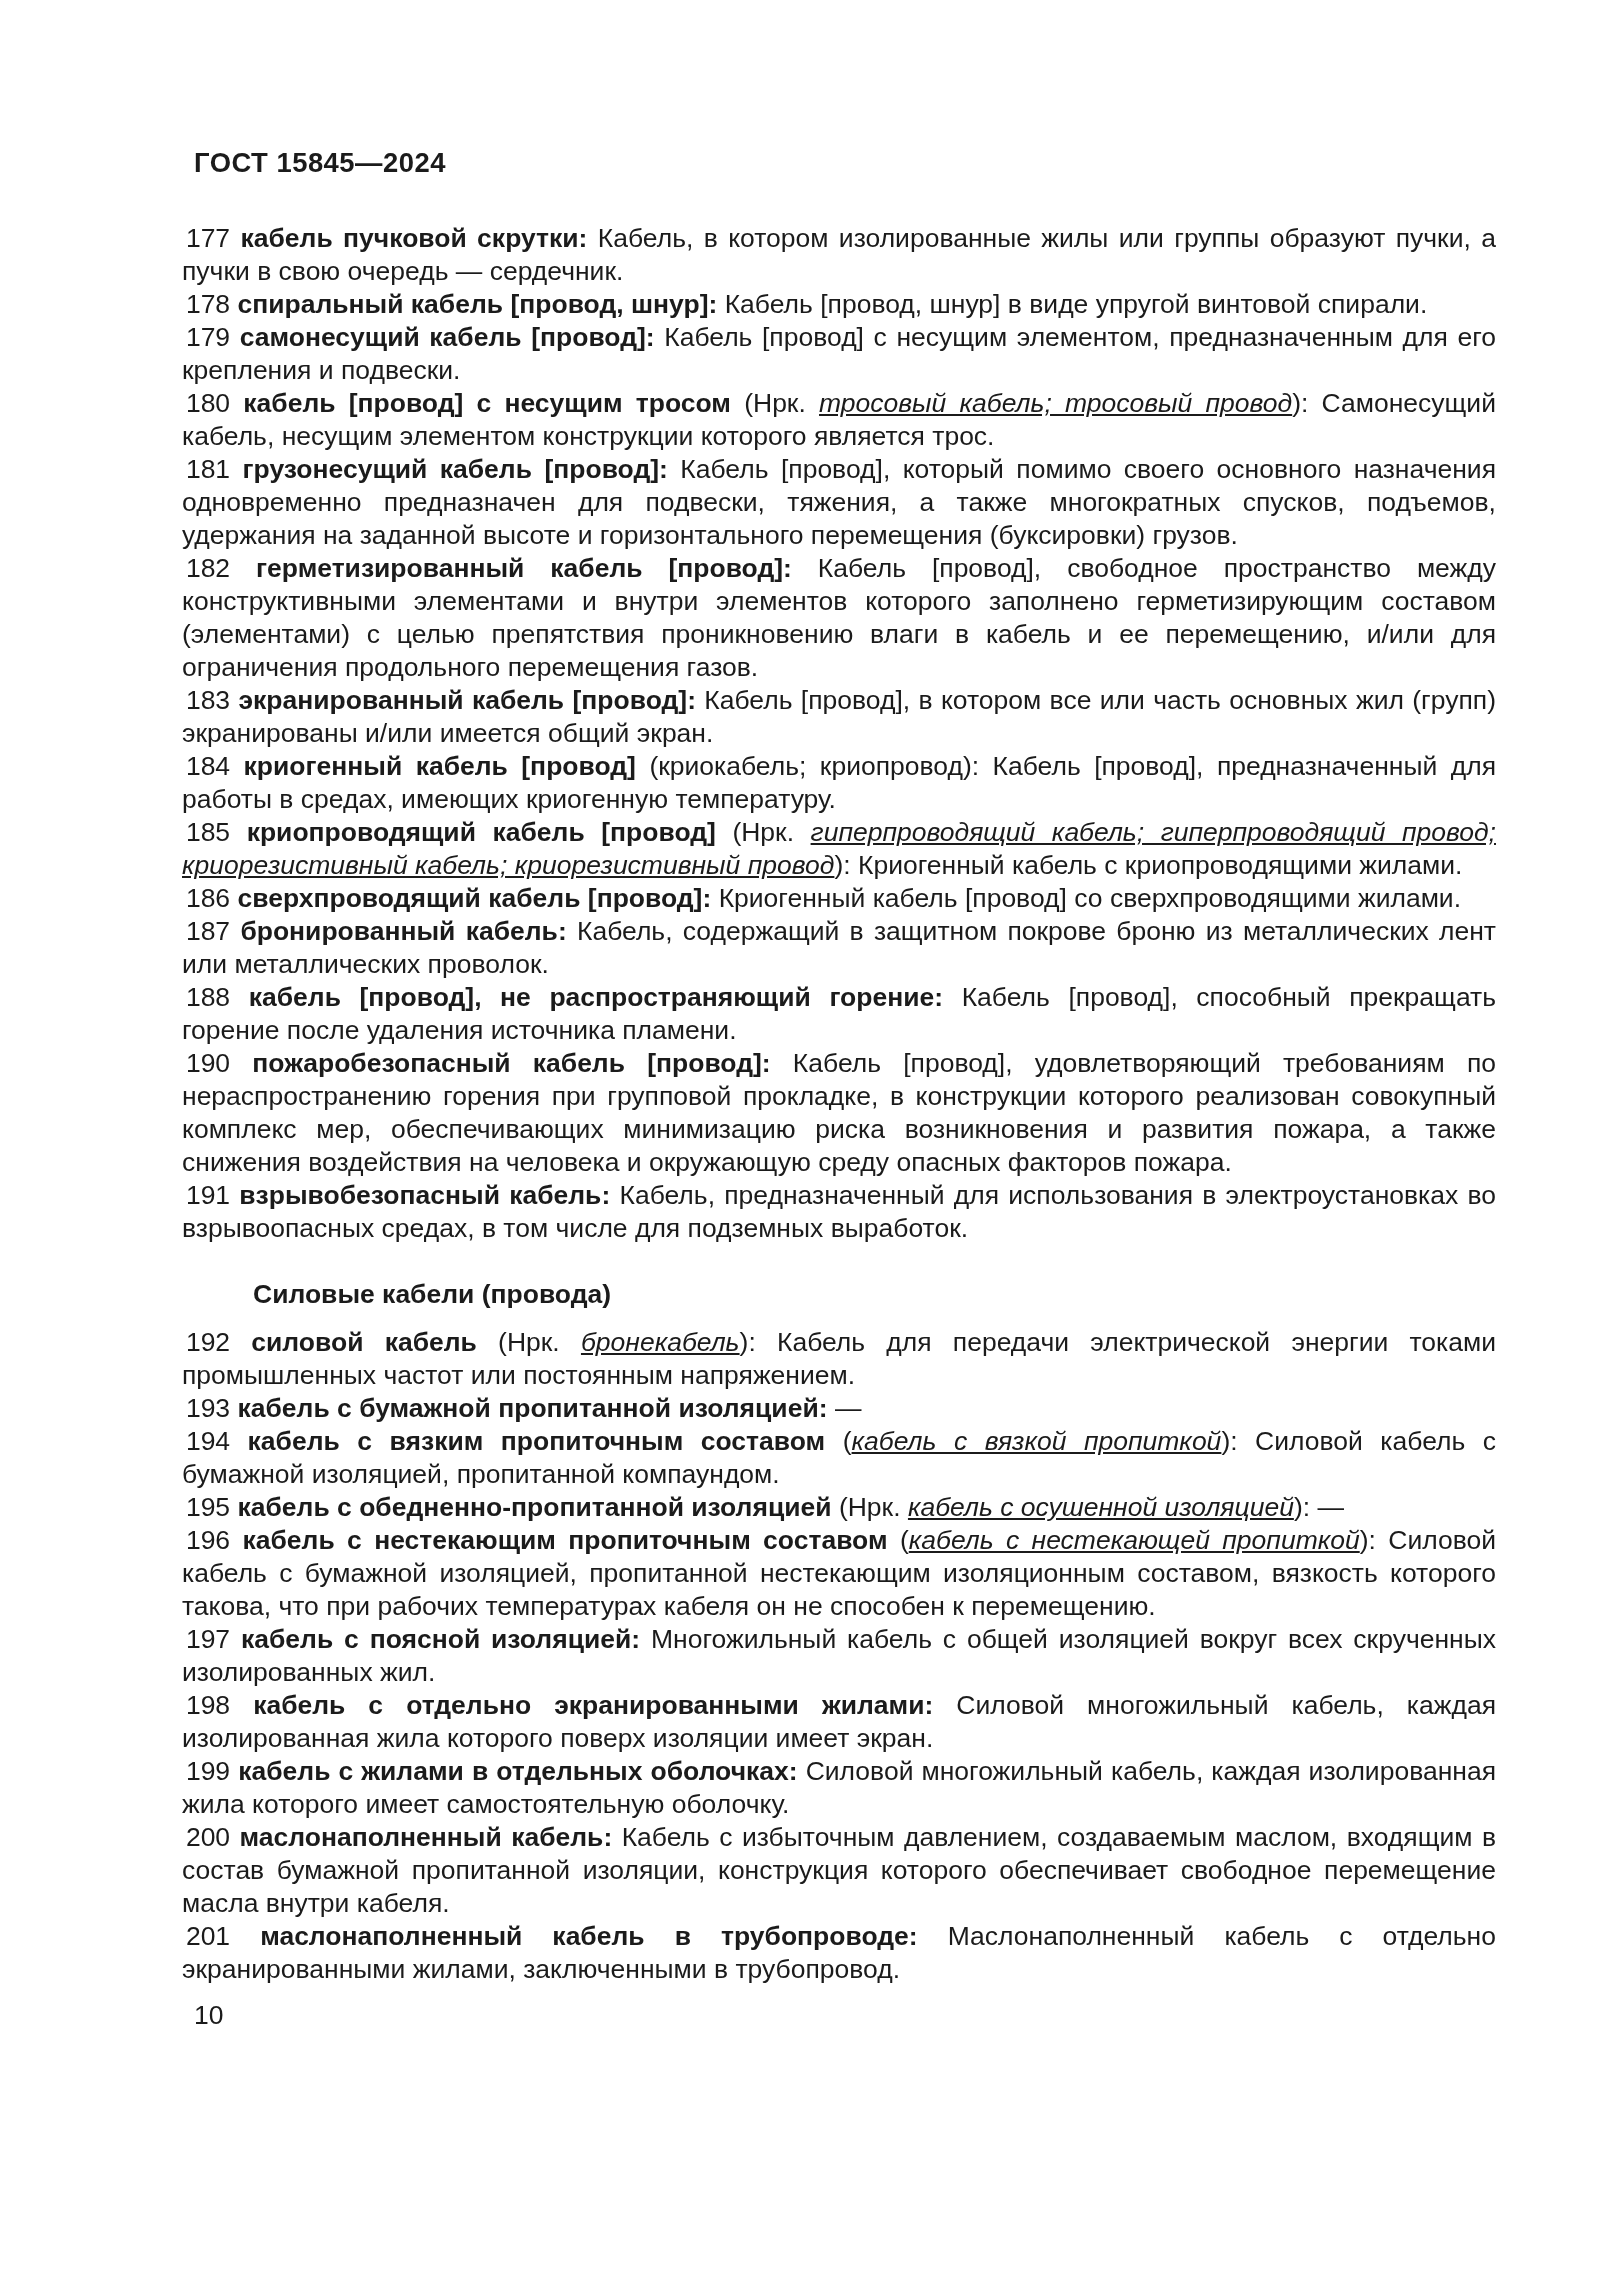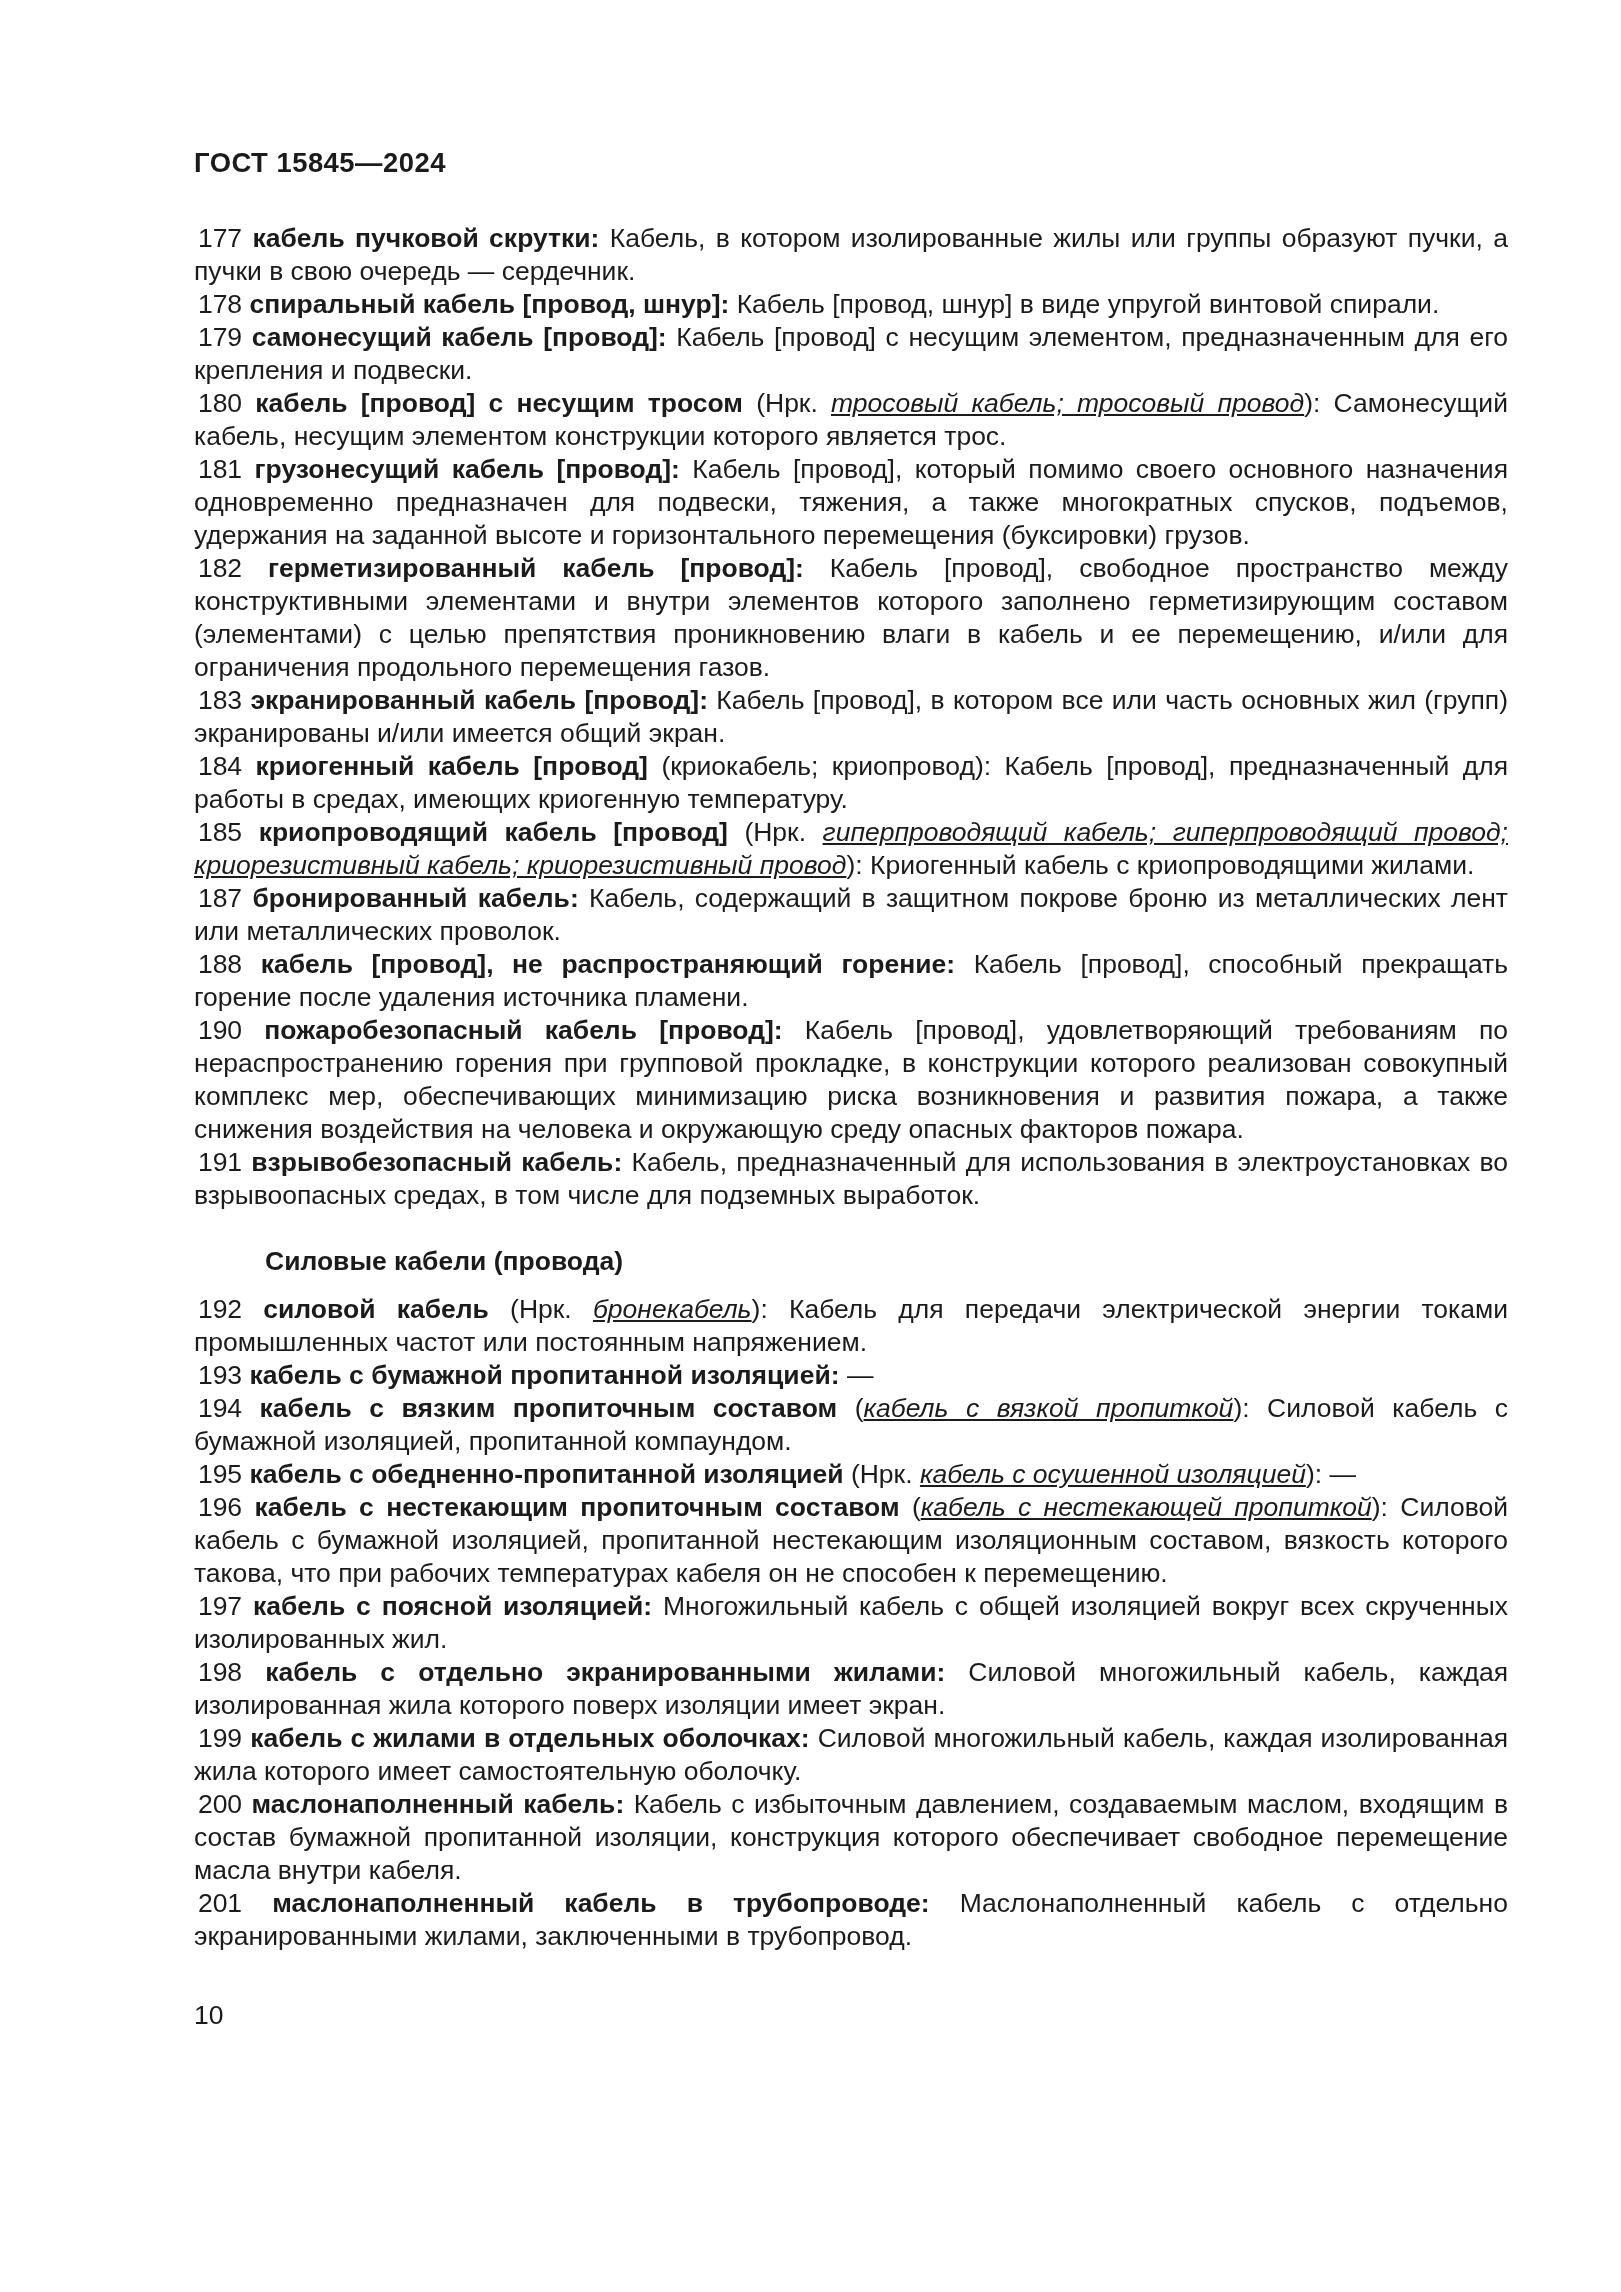"177 кабель пучковой скрутки: Кабель," .content { left: 194px -> 182px }
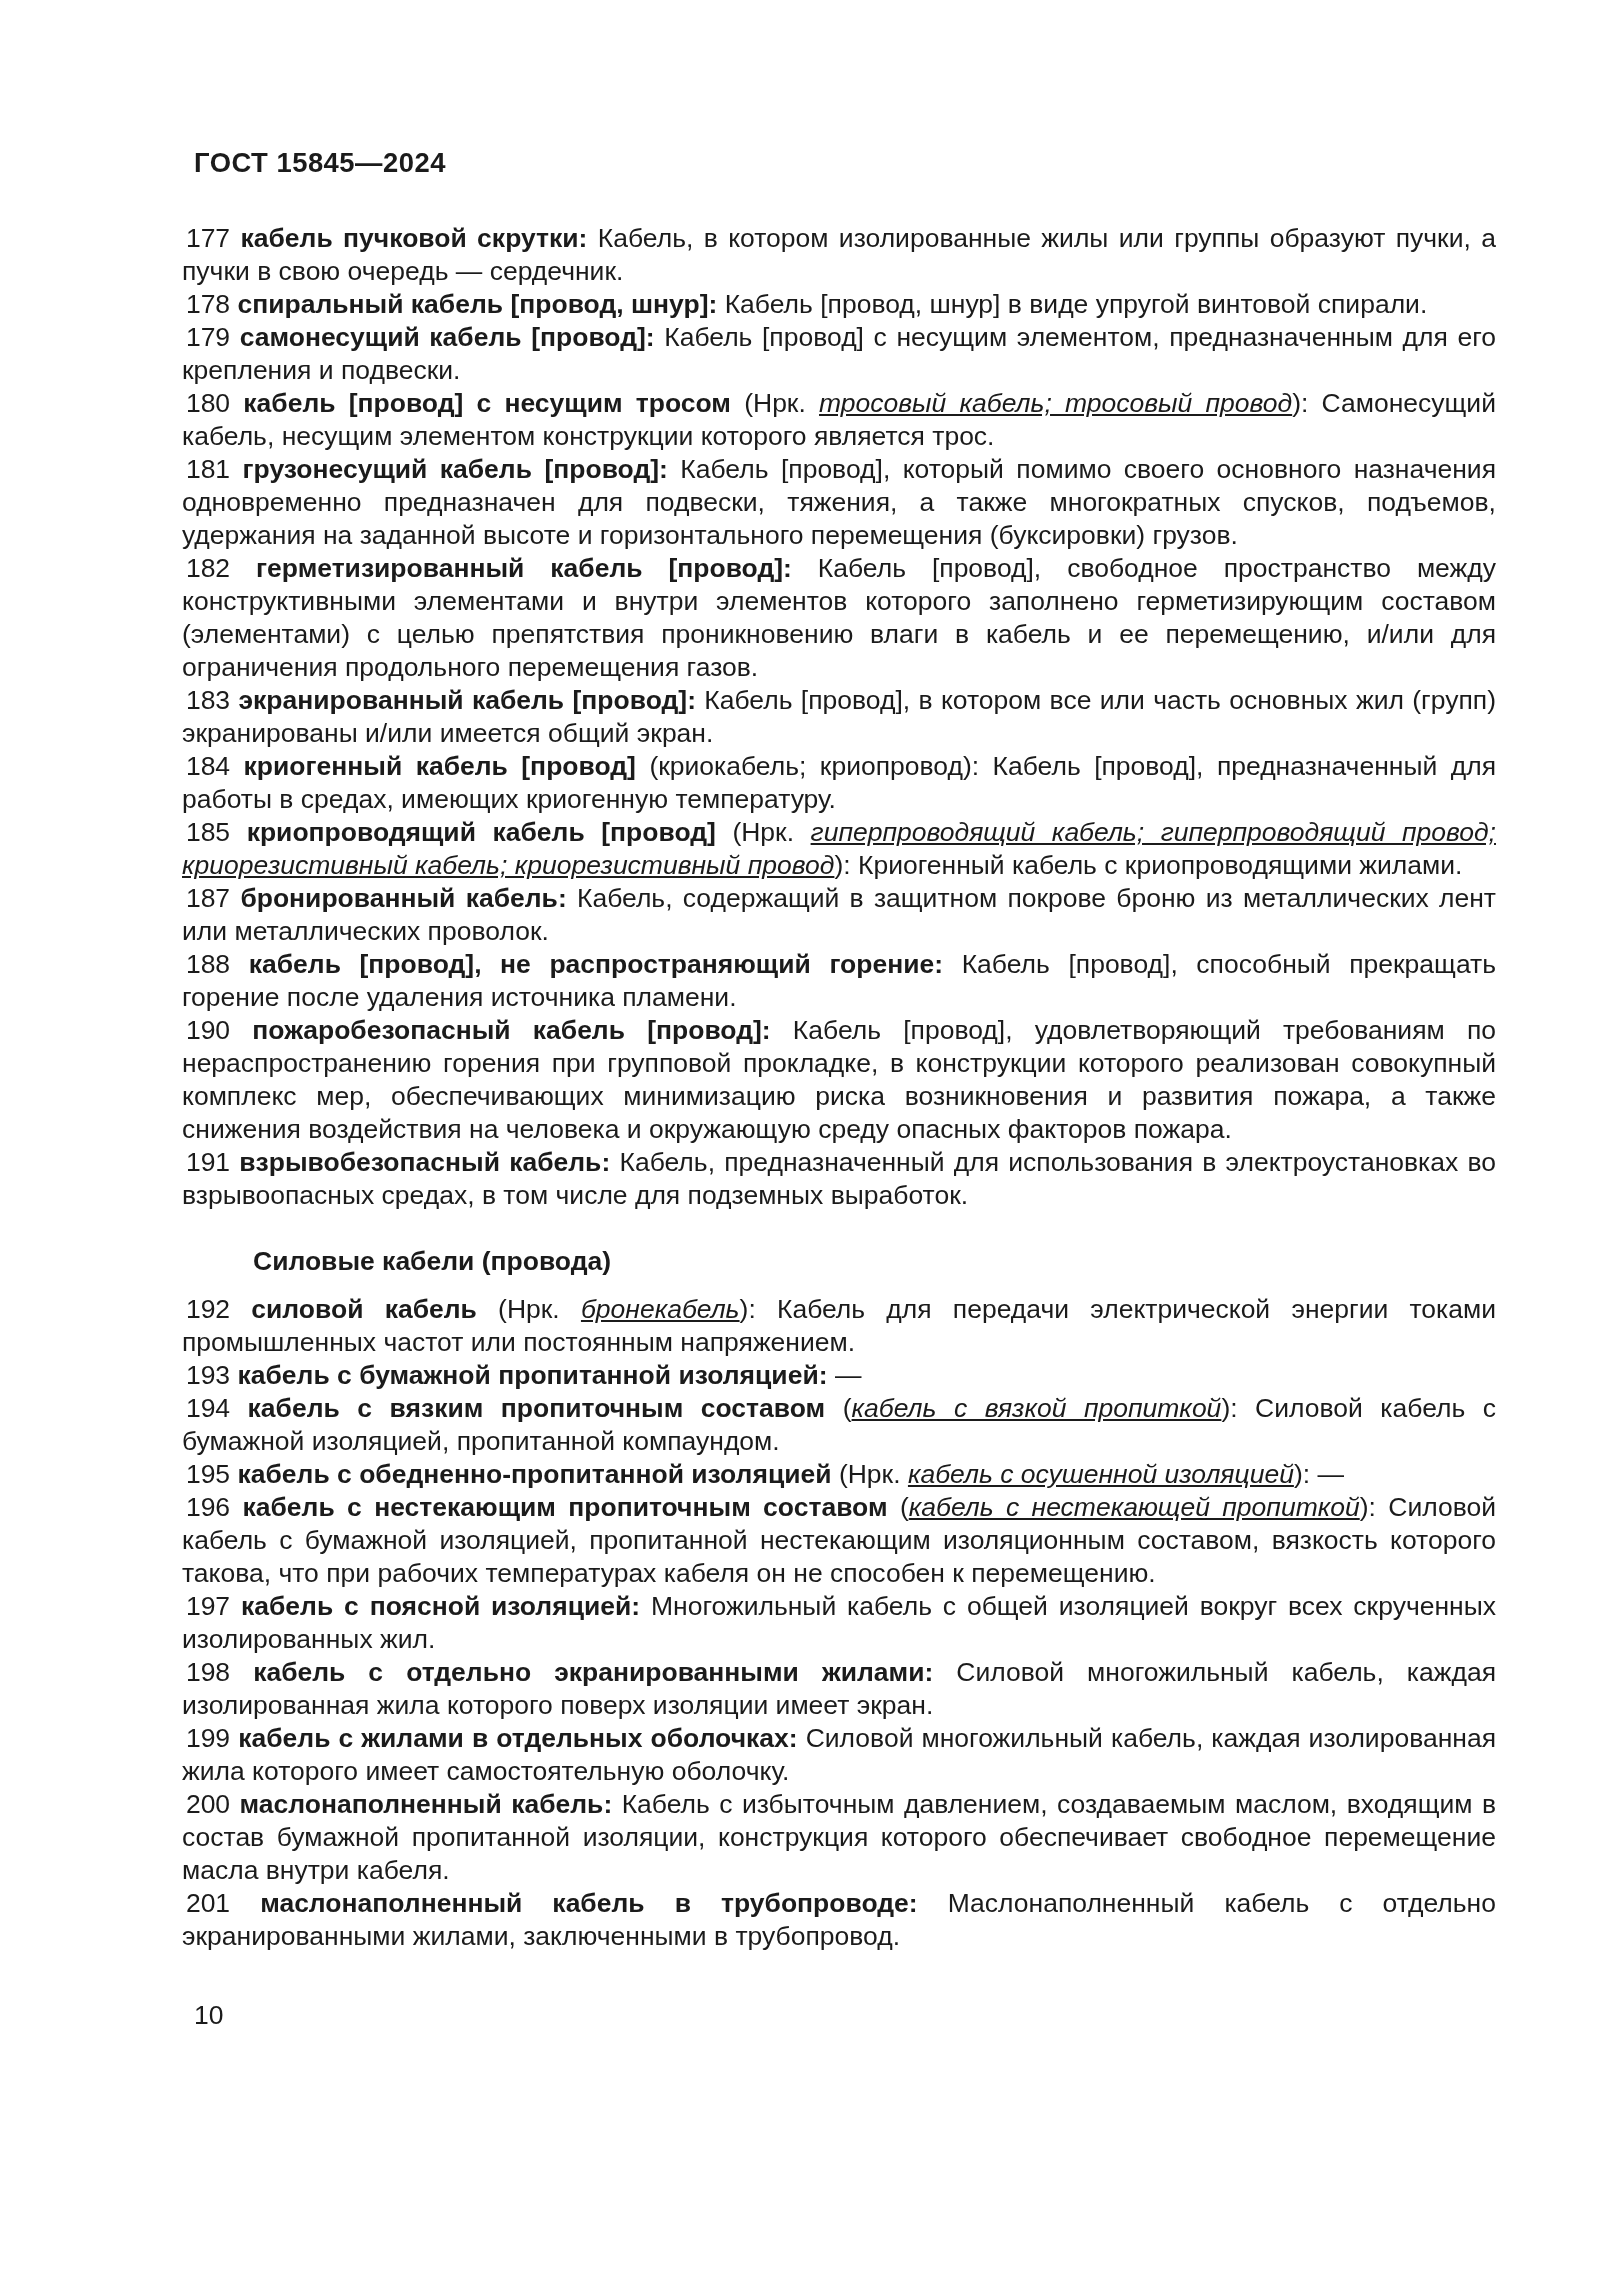"186 сверхпроводящий кабель [провод]:" p.entry { html: none -> <p><span>186 </span><span>сверхпроводящий кабель [провод]: </span><span>Криогенный кабель [провод] со сверхпроводящими жилами.</span></p> }
